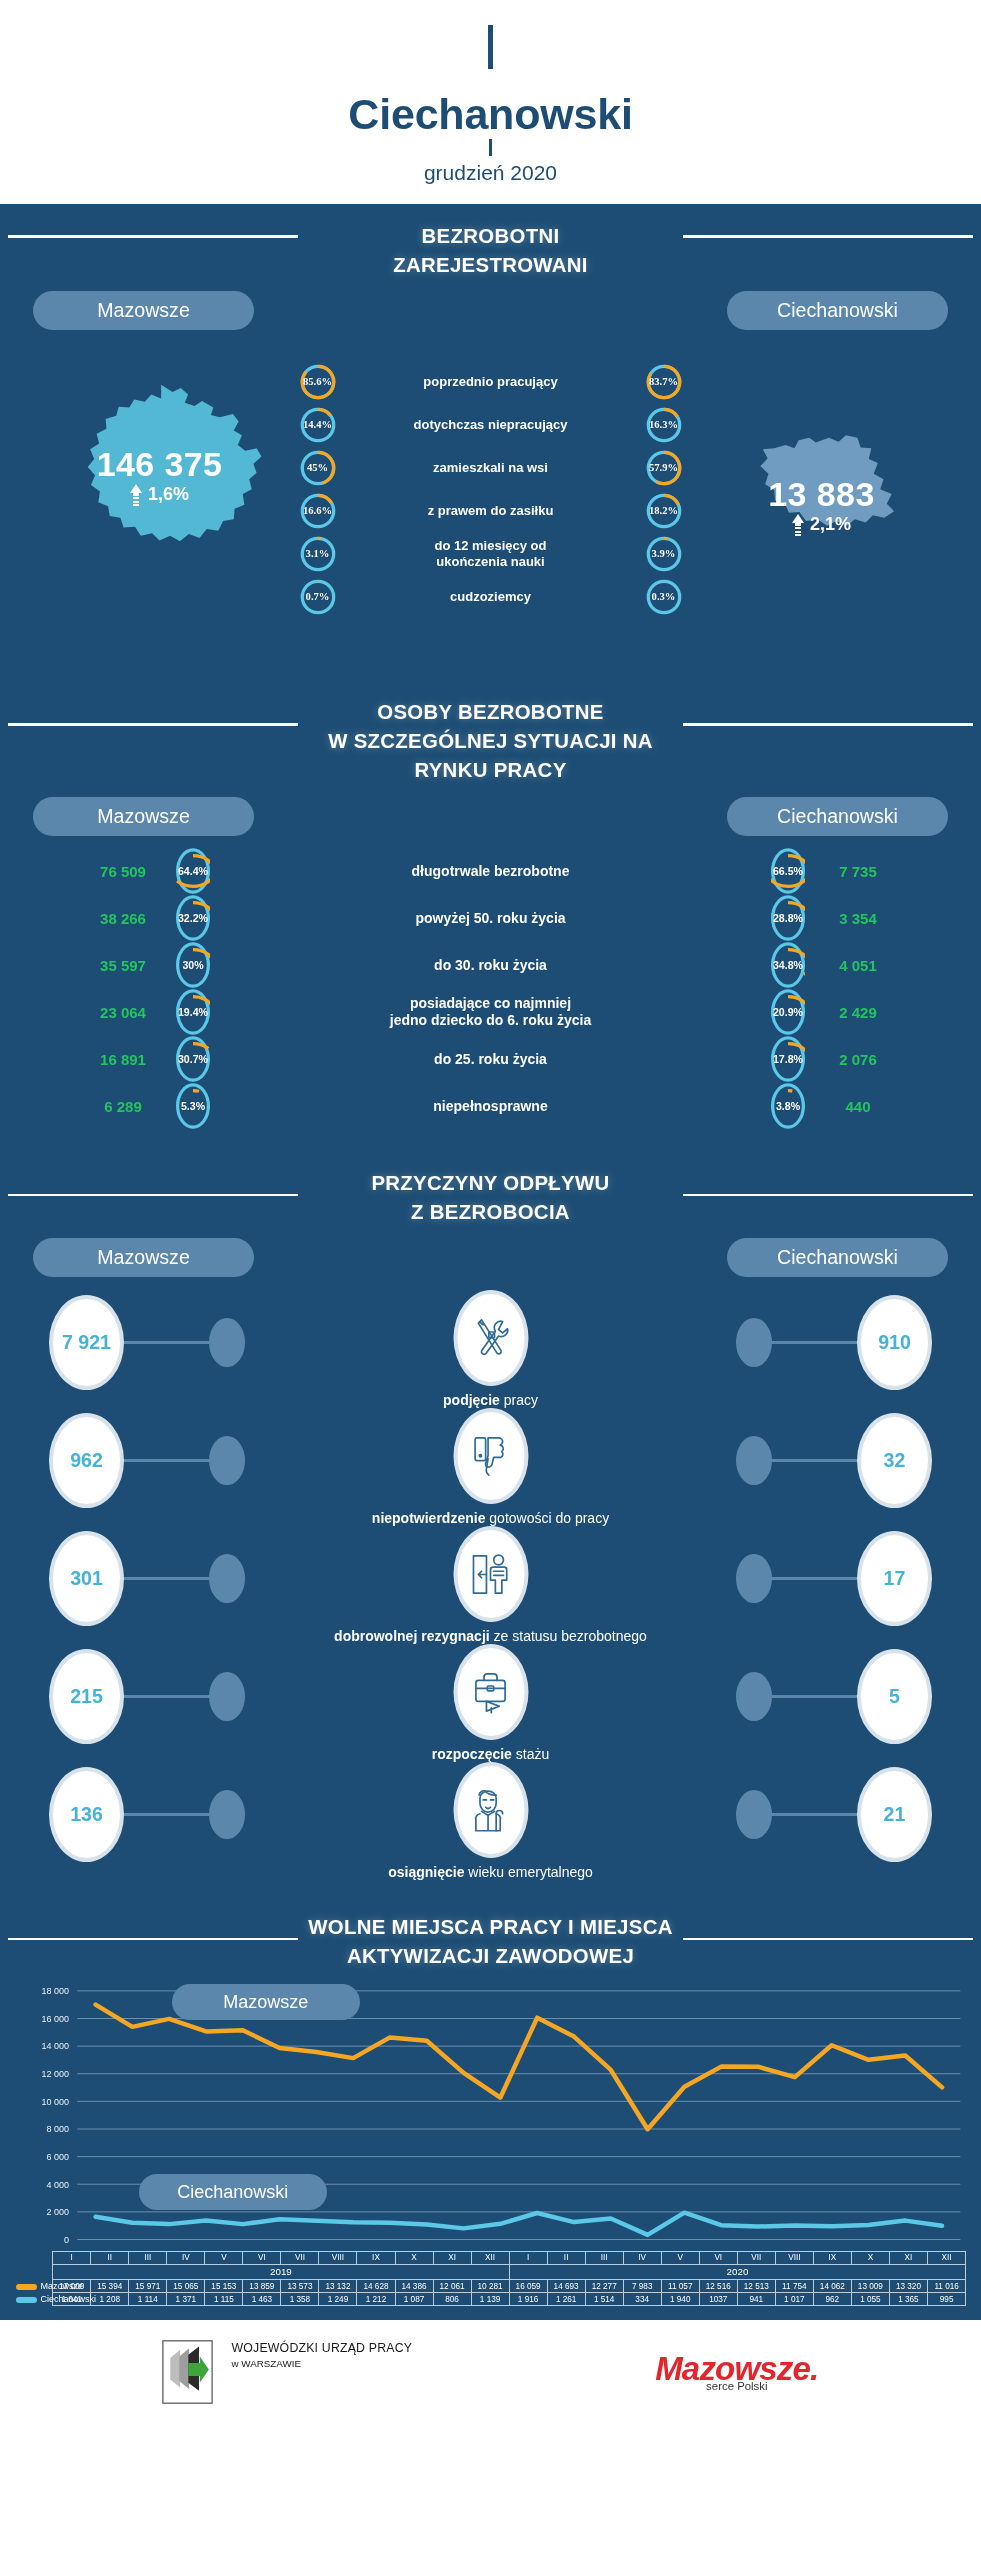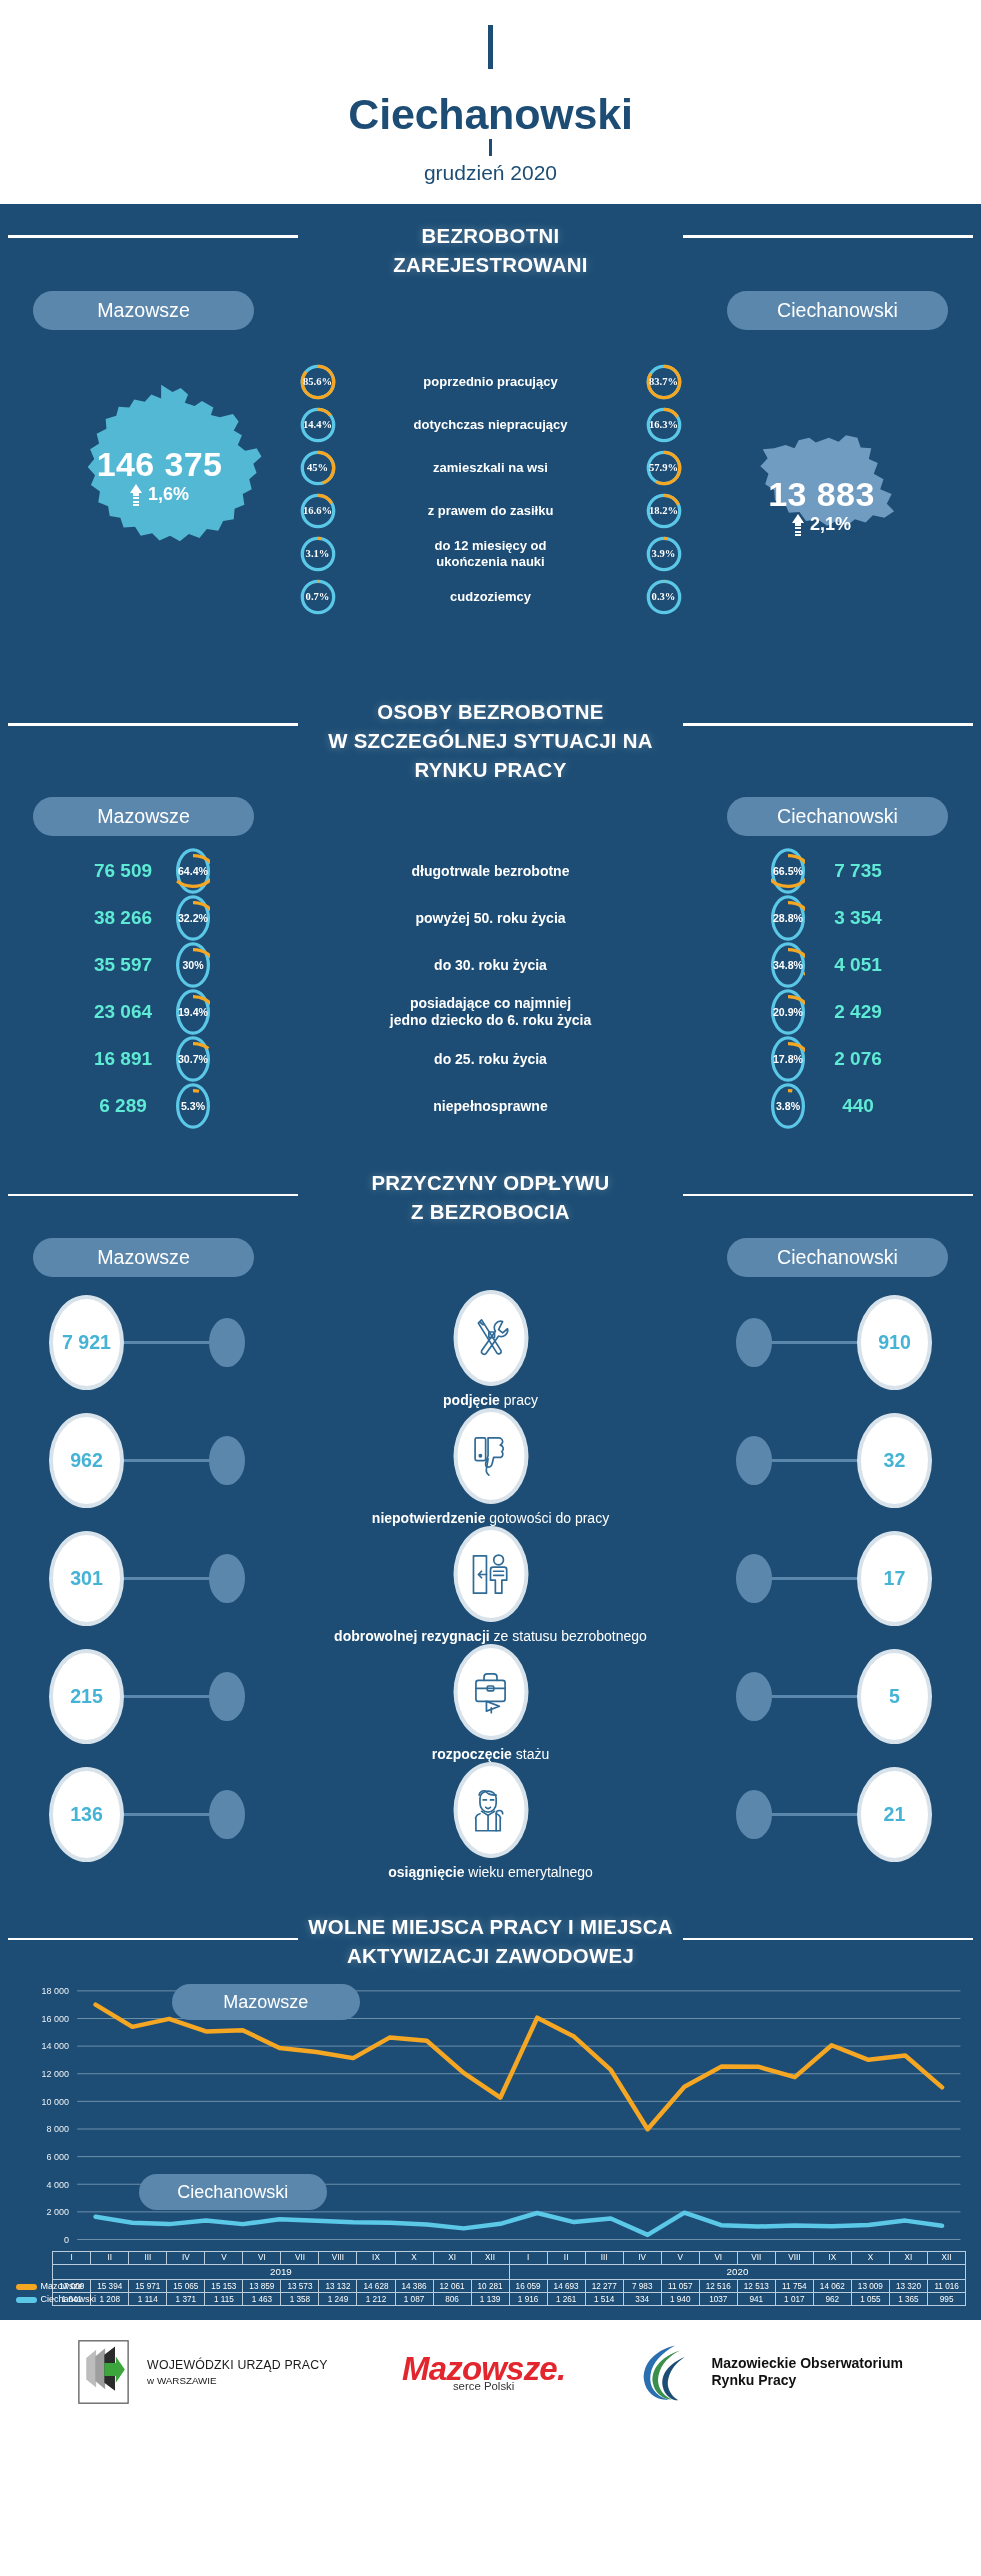"76 509" .s2num { color: #5eead4 -> #22c55e; font-size: 19px -> 15px }
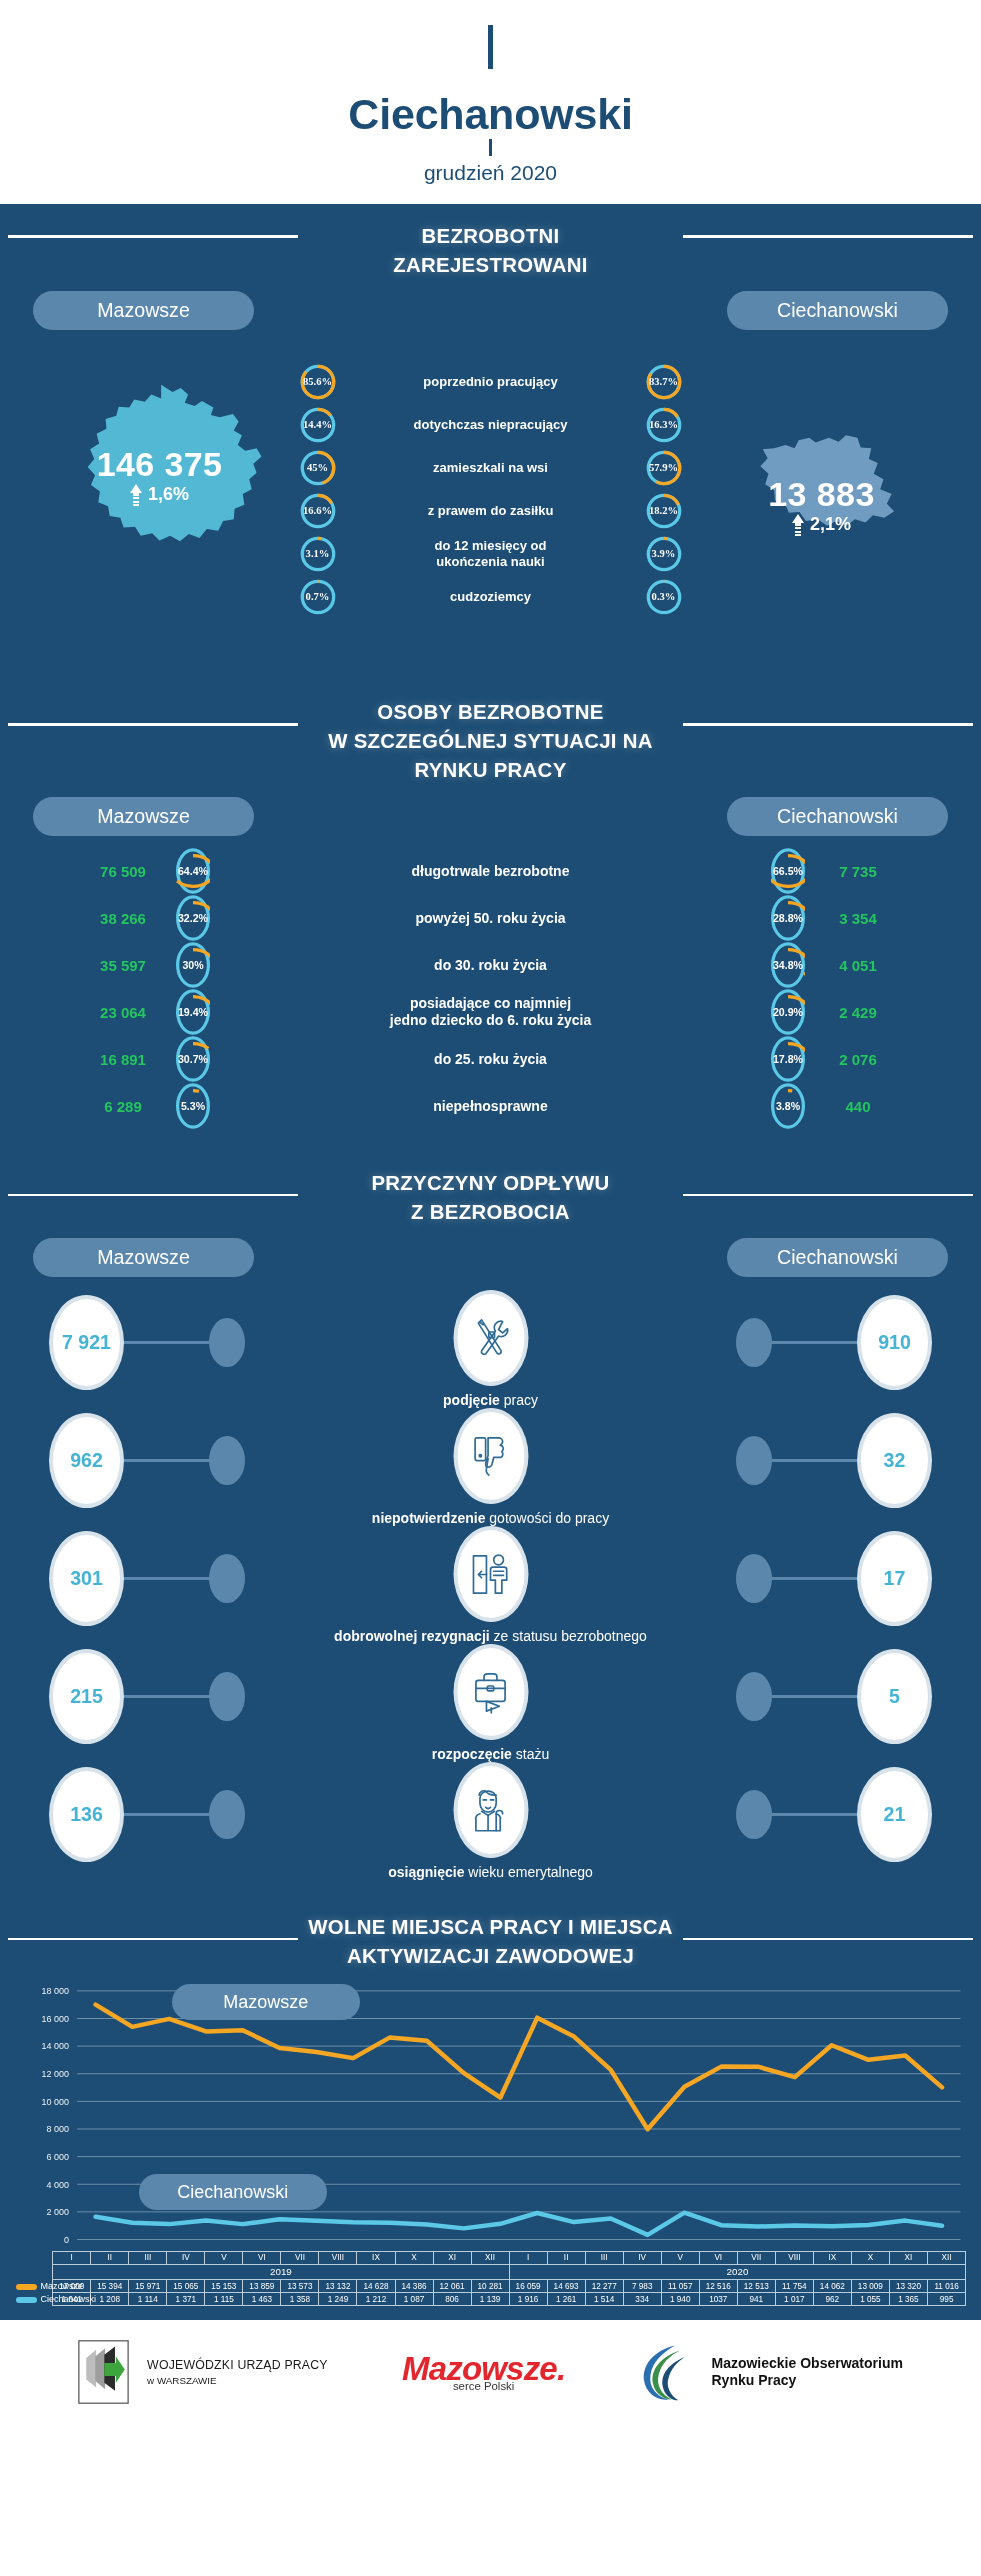"WOJEWÓDZKI URZĄD PRACY" .flogo { align-items: center -> none }
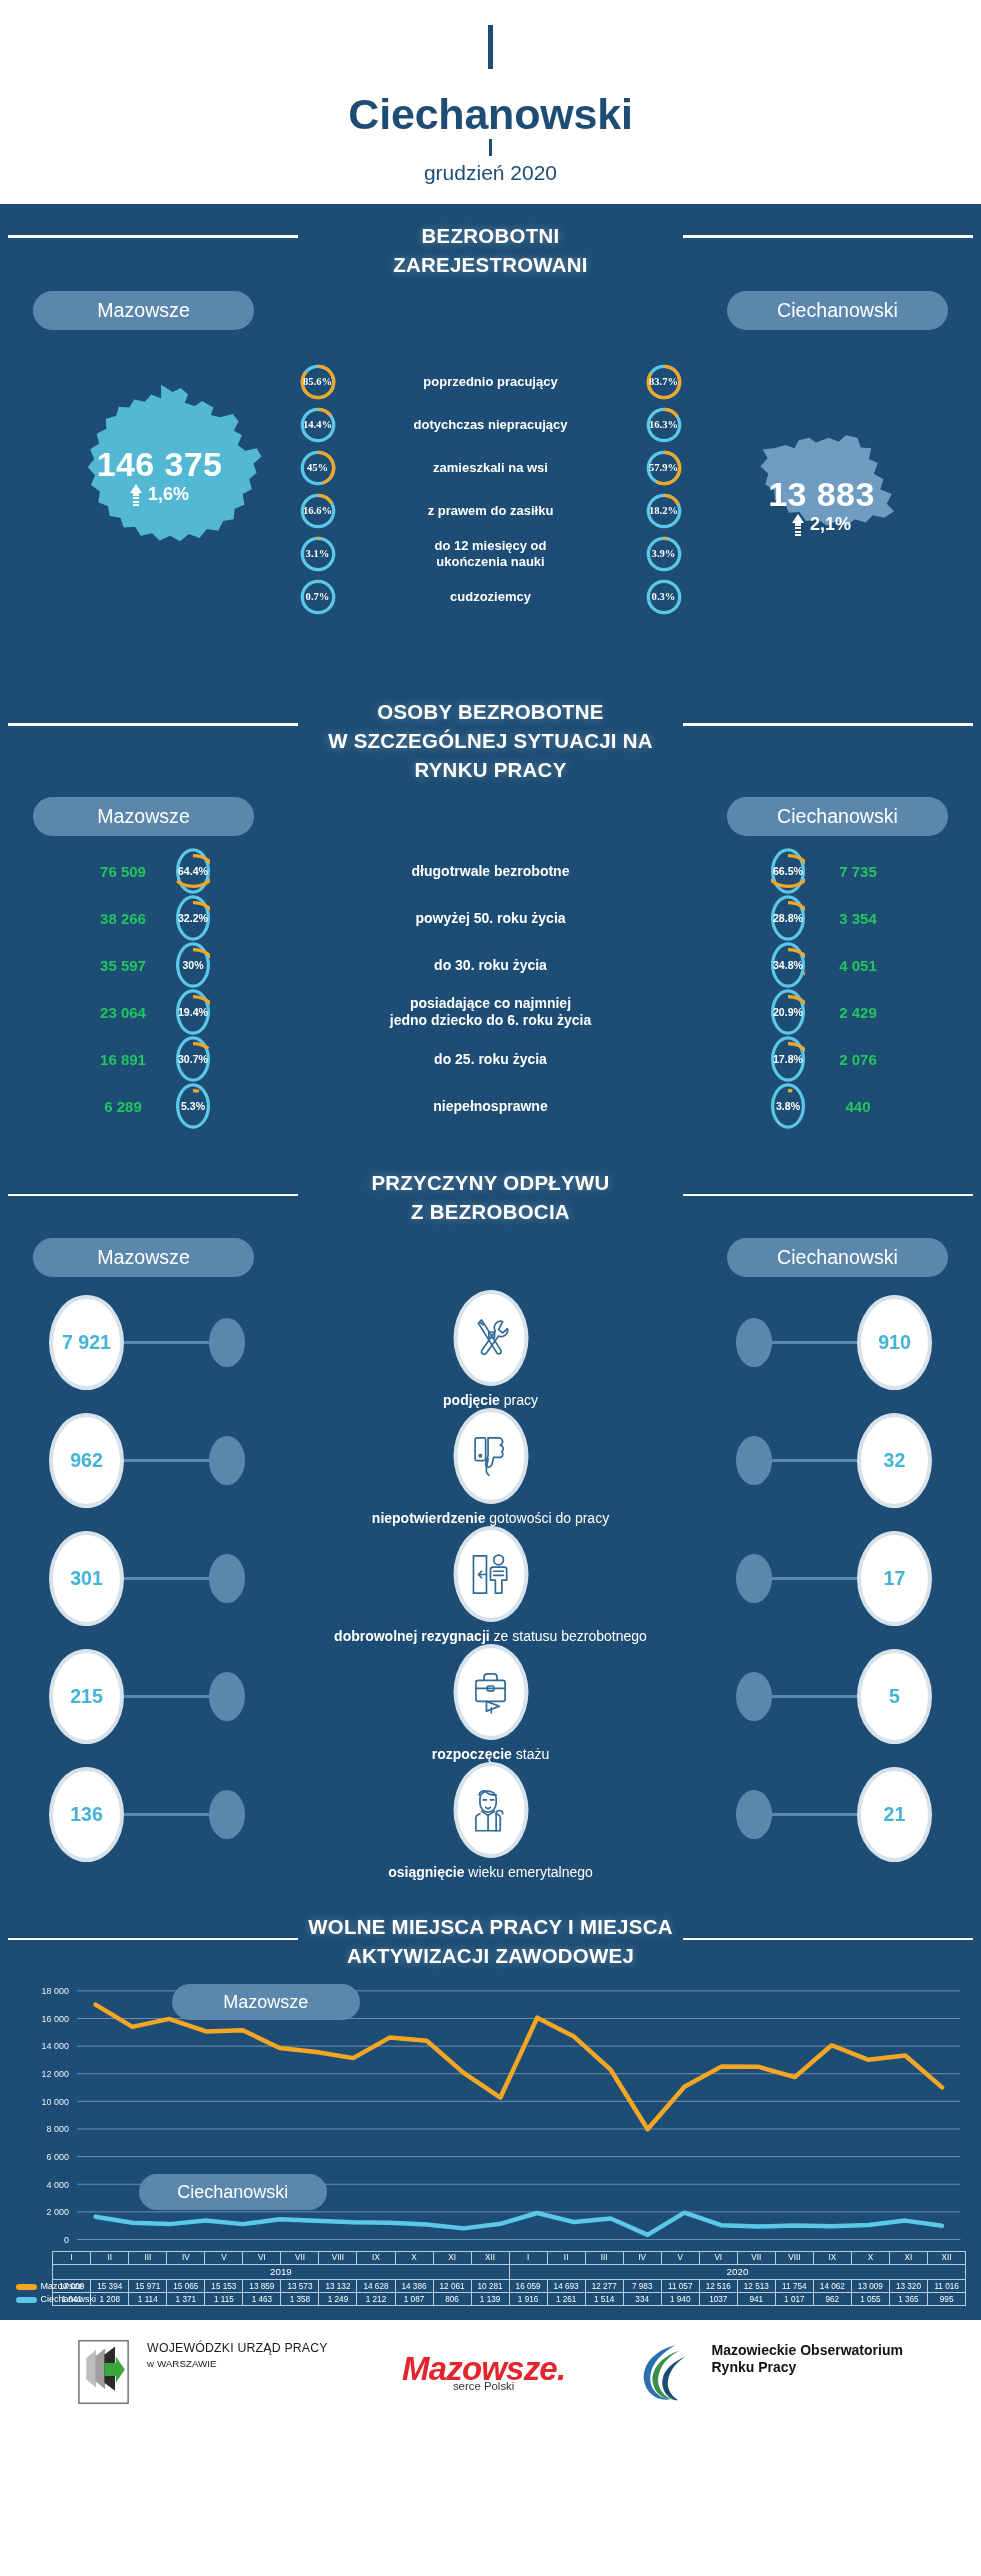"Mazowieckie Obserwatorium" div.flogo { html: <div> <svg> <path></path> <path></path> <path></path> </svg> <div> <div>Mazowieckie Obserwatorium</div> <div>Rynku Pracy</div> </div> </div> -> none }
